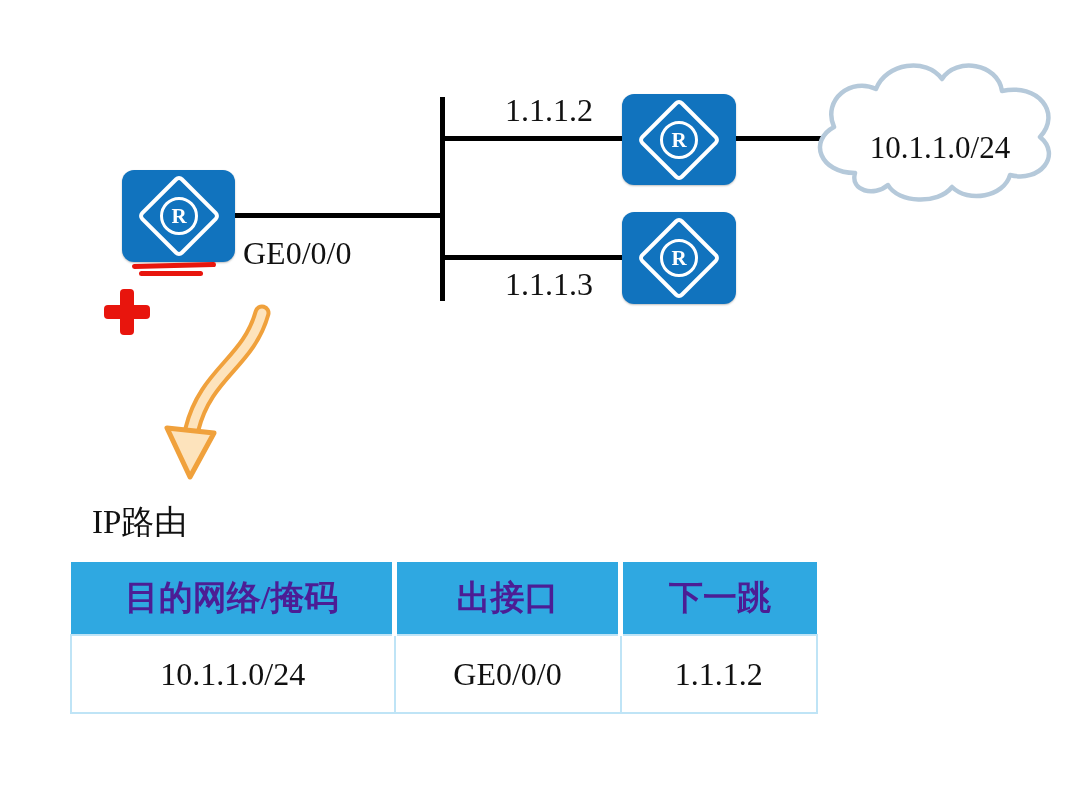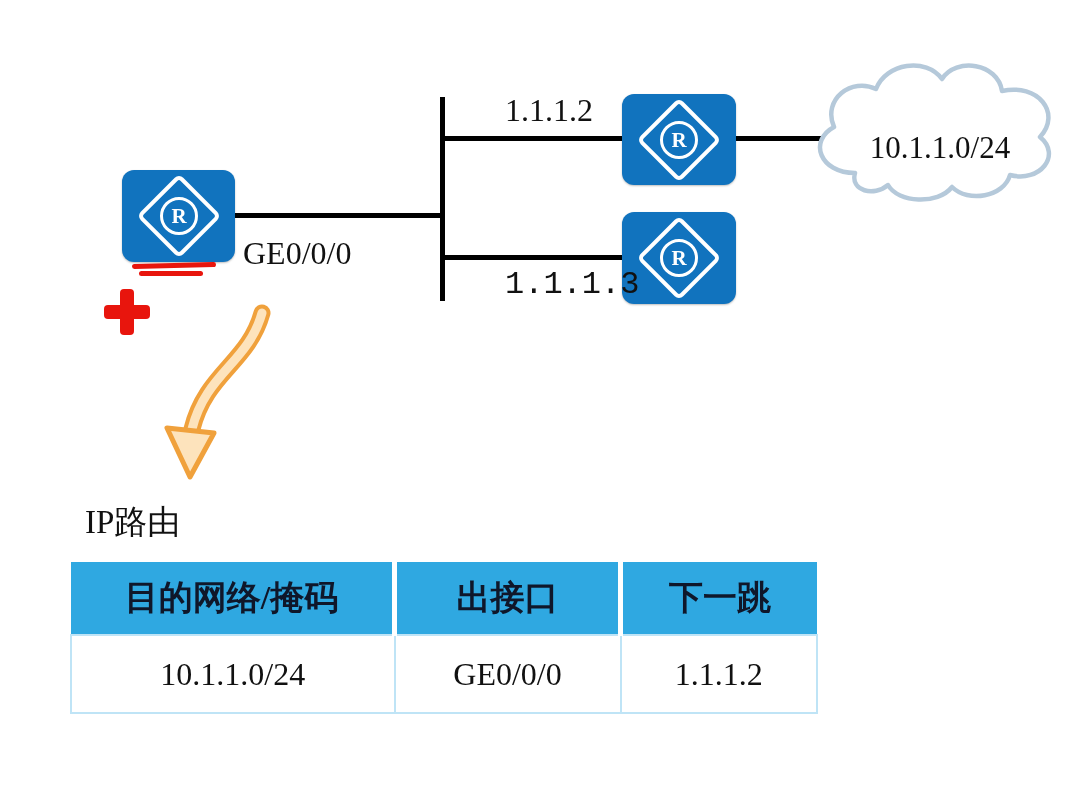"1.1.1.3" .lbl-ip-bottom { font-family: Liberation Mono, monospace -> none }
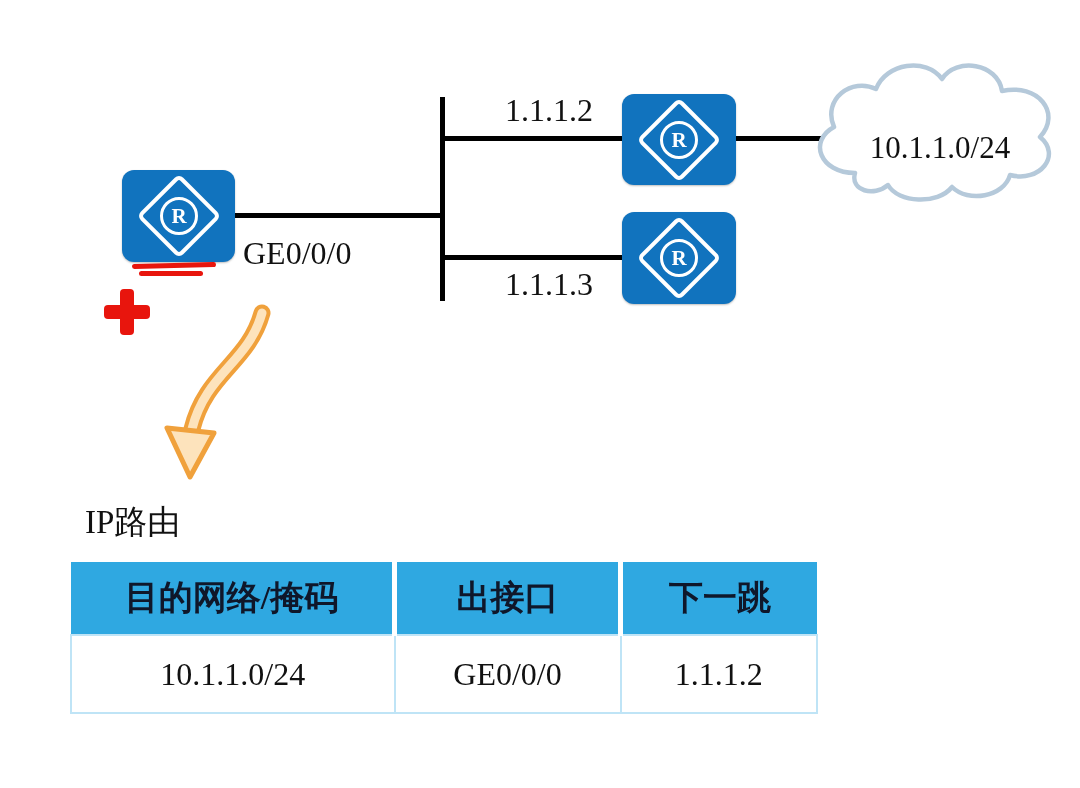"IP路由" .lbl-title { left: 85px -> 92px }
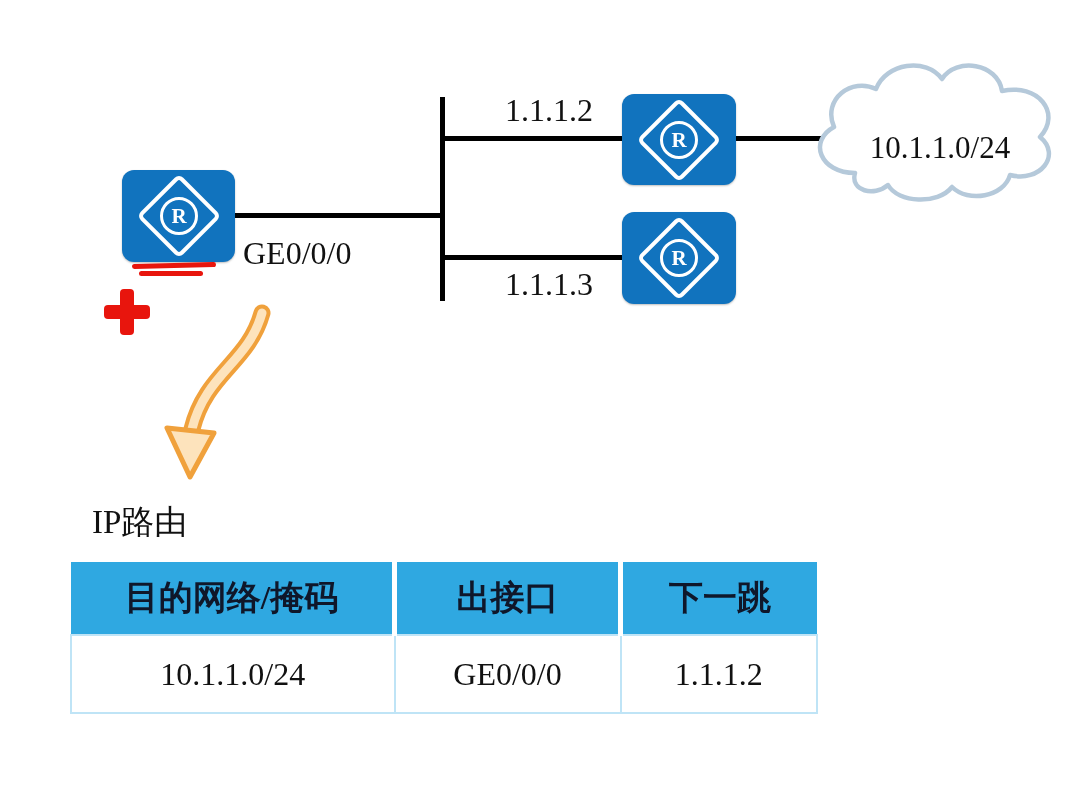"目的网络/掩码" .route-table th { color: #0f172a -> #4c1d95 }
